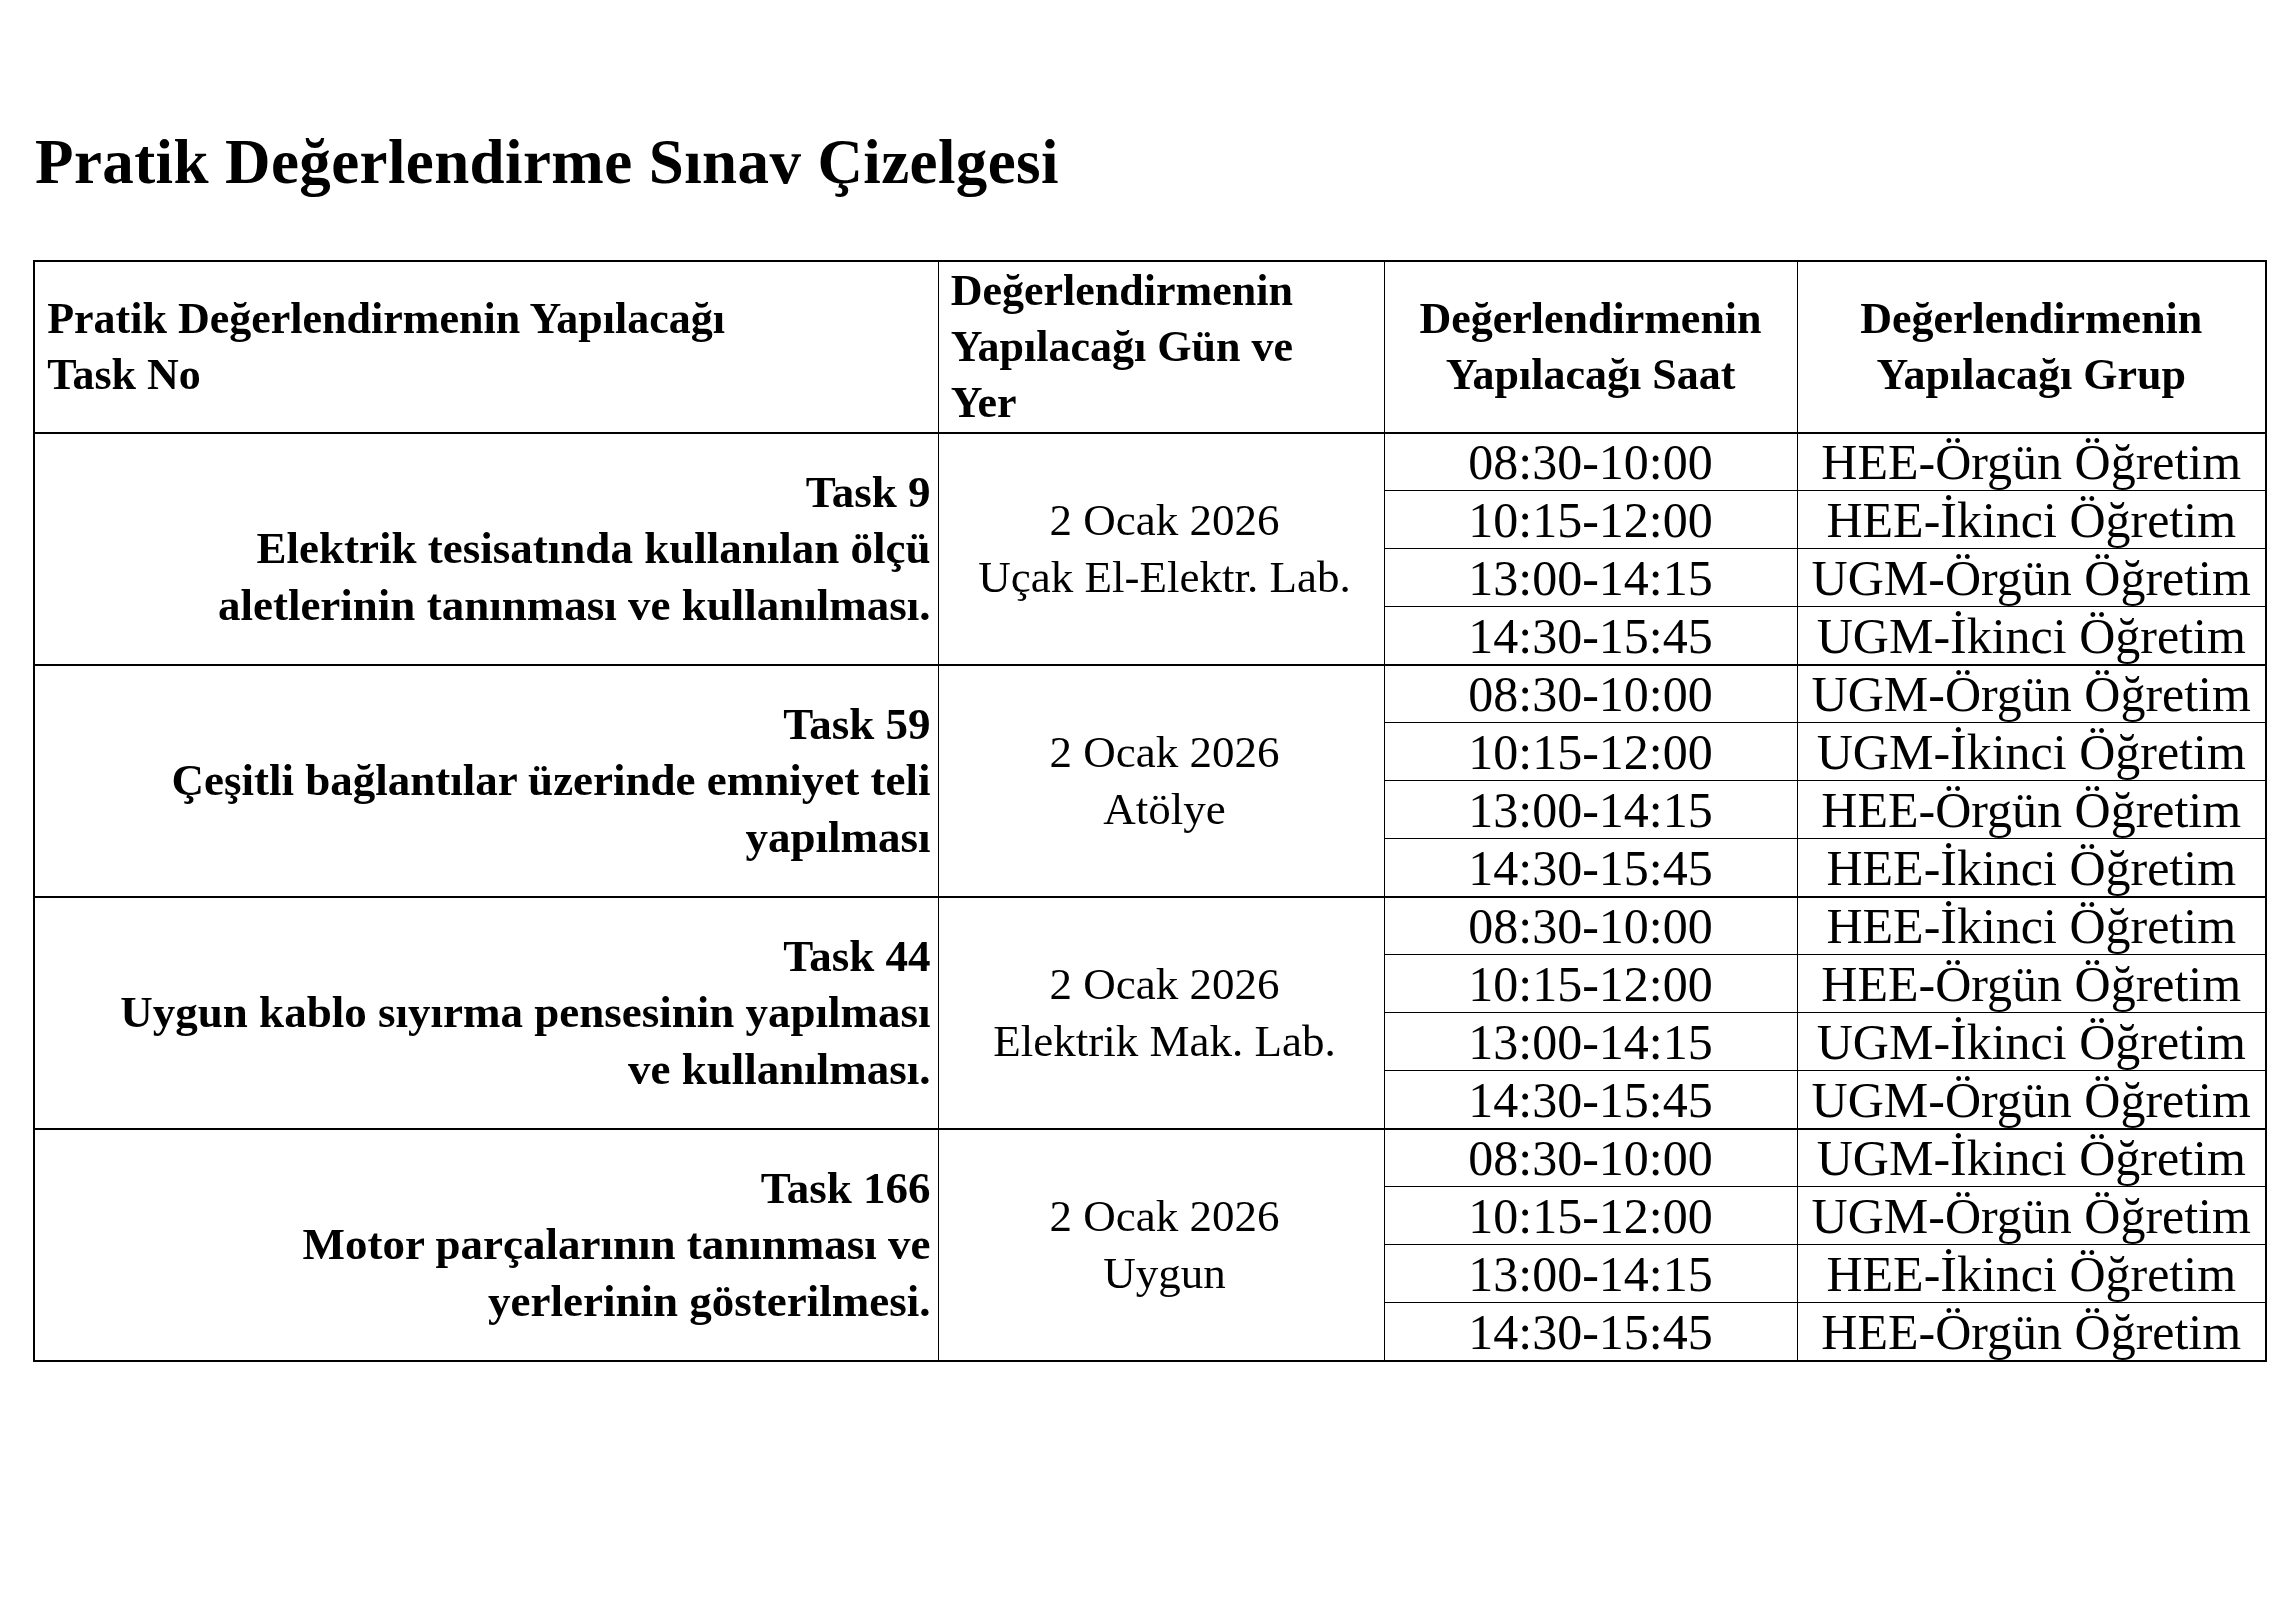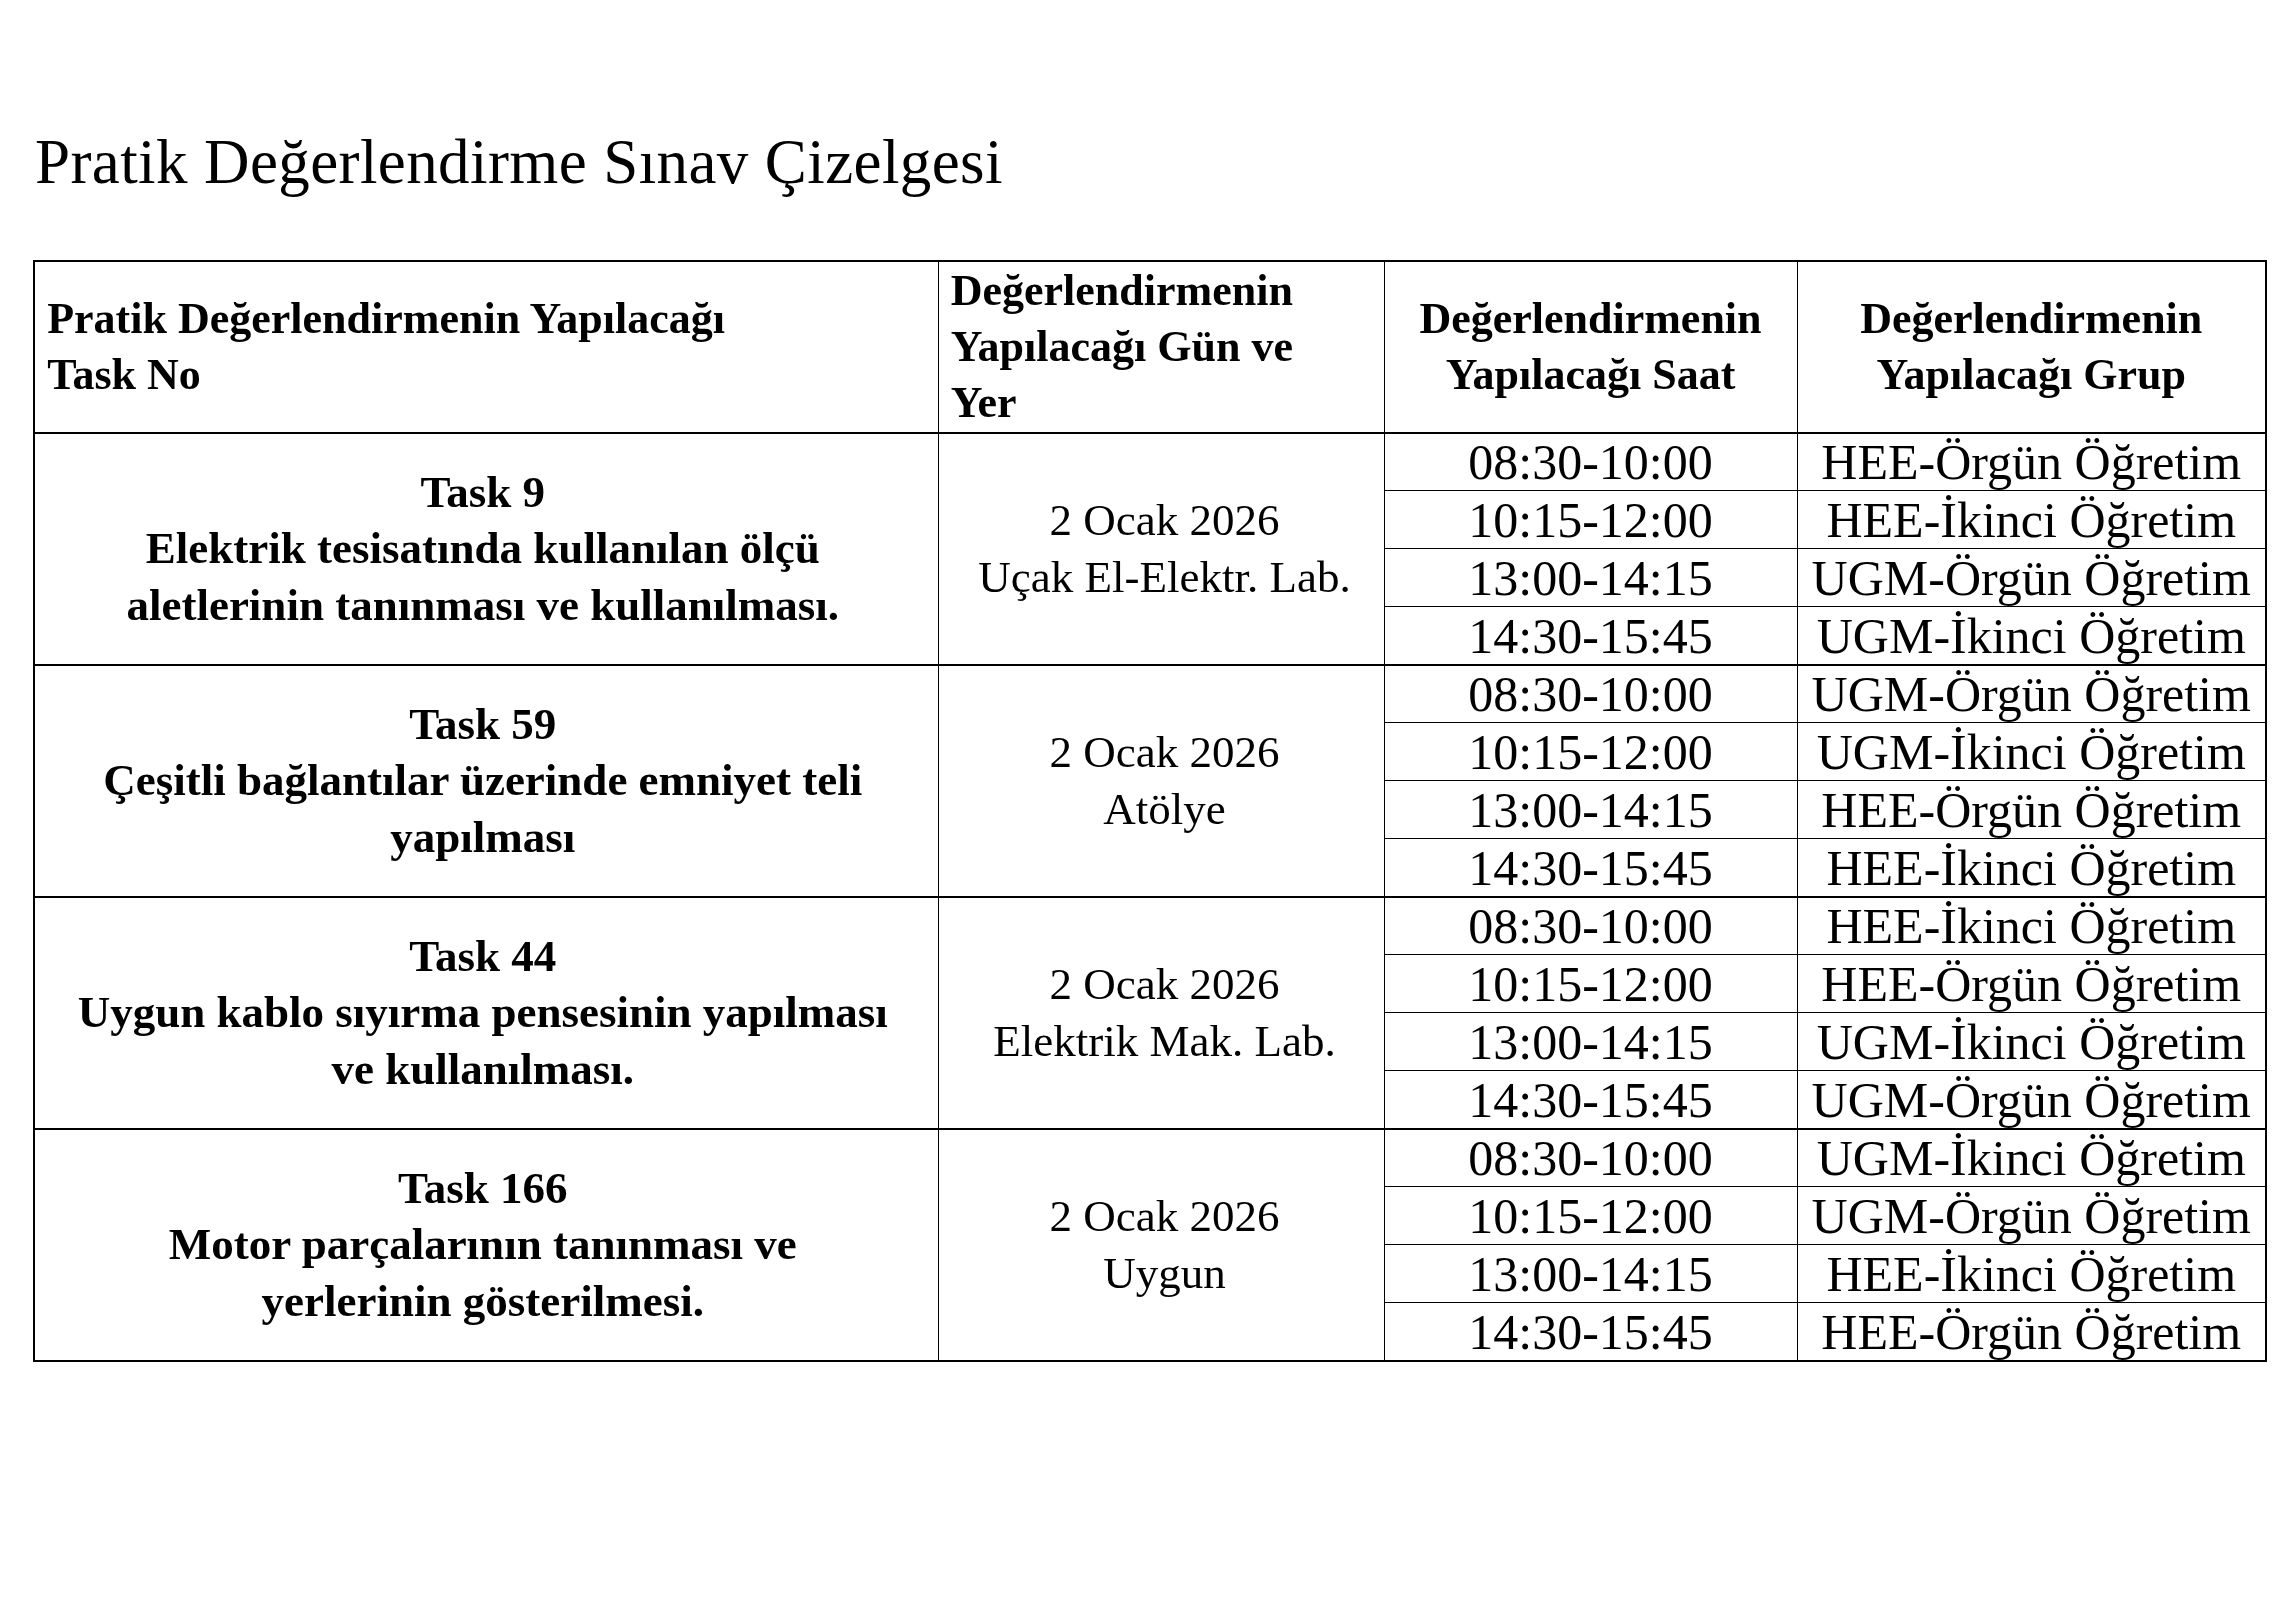"Pratik Değerlendirme Sınav Çizelgesi" .page-title { font-weight: normal -> bold }
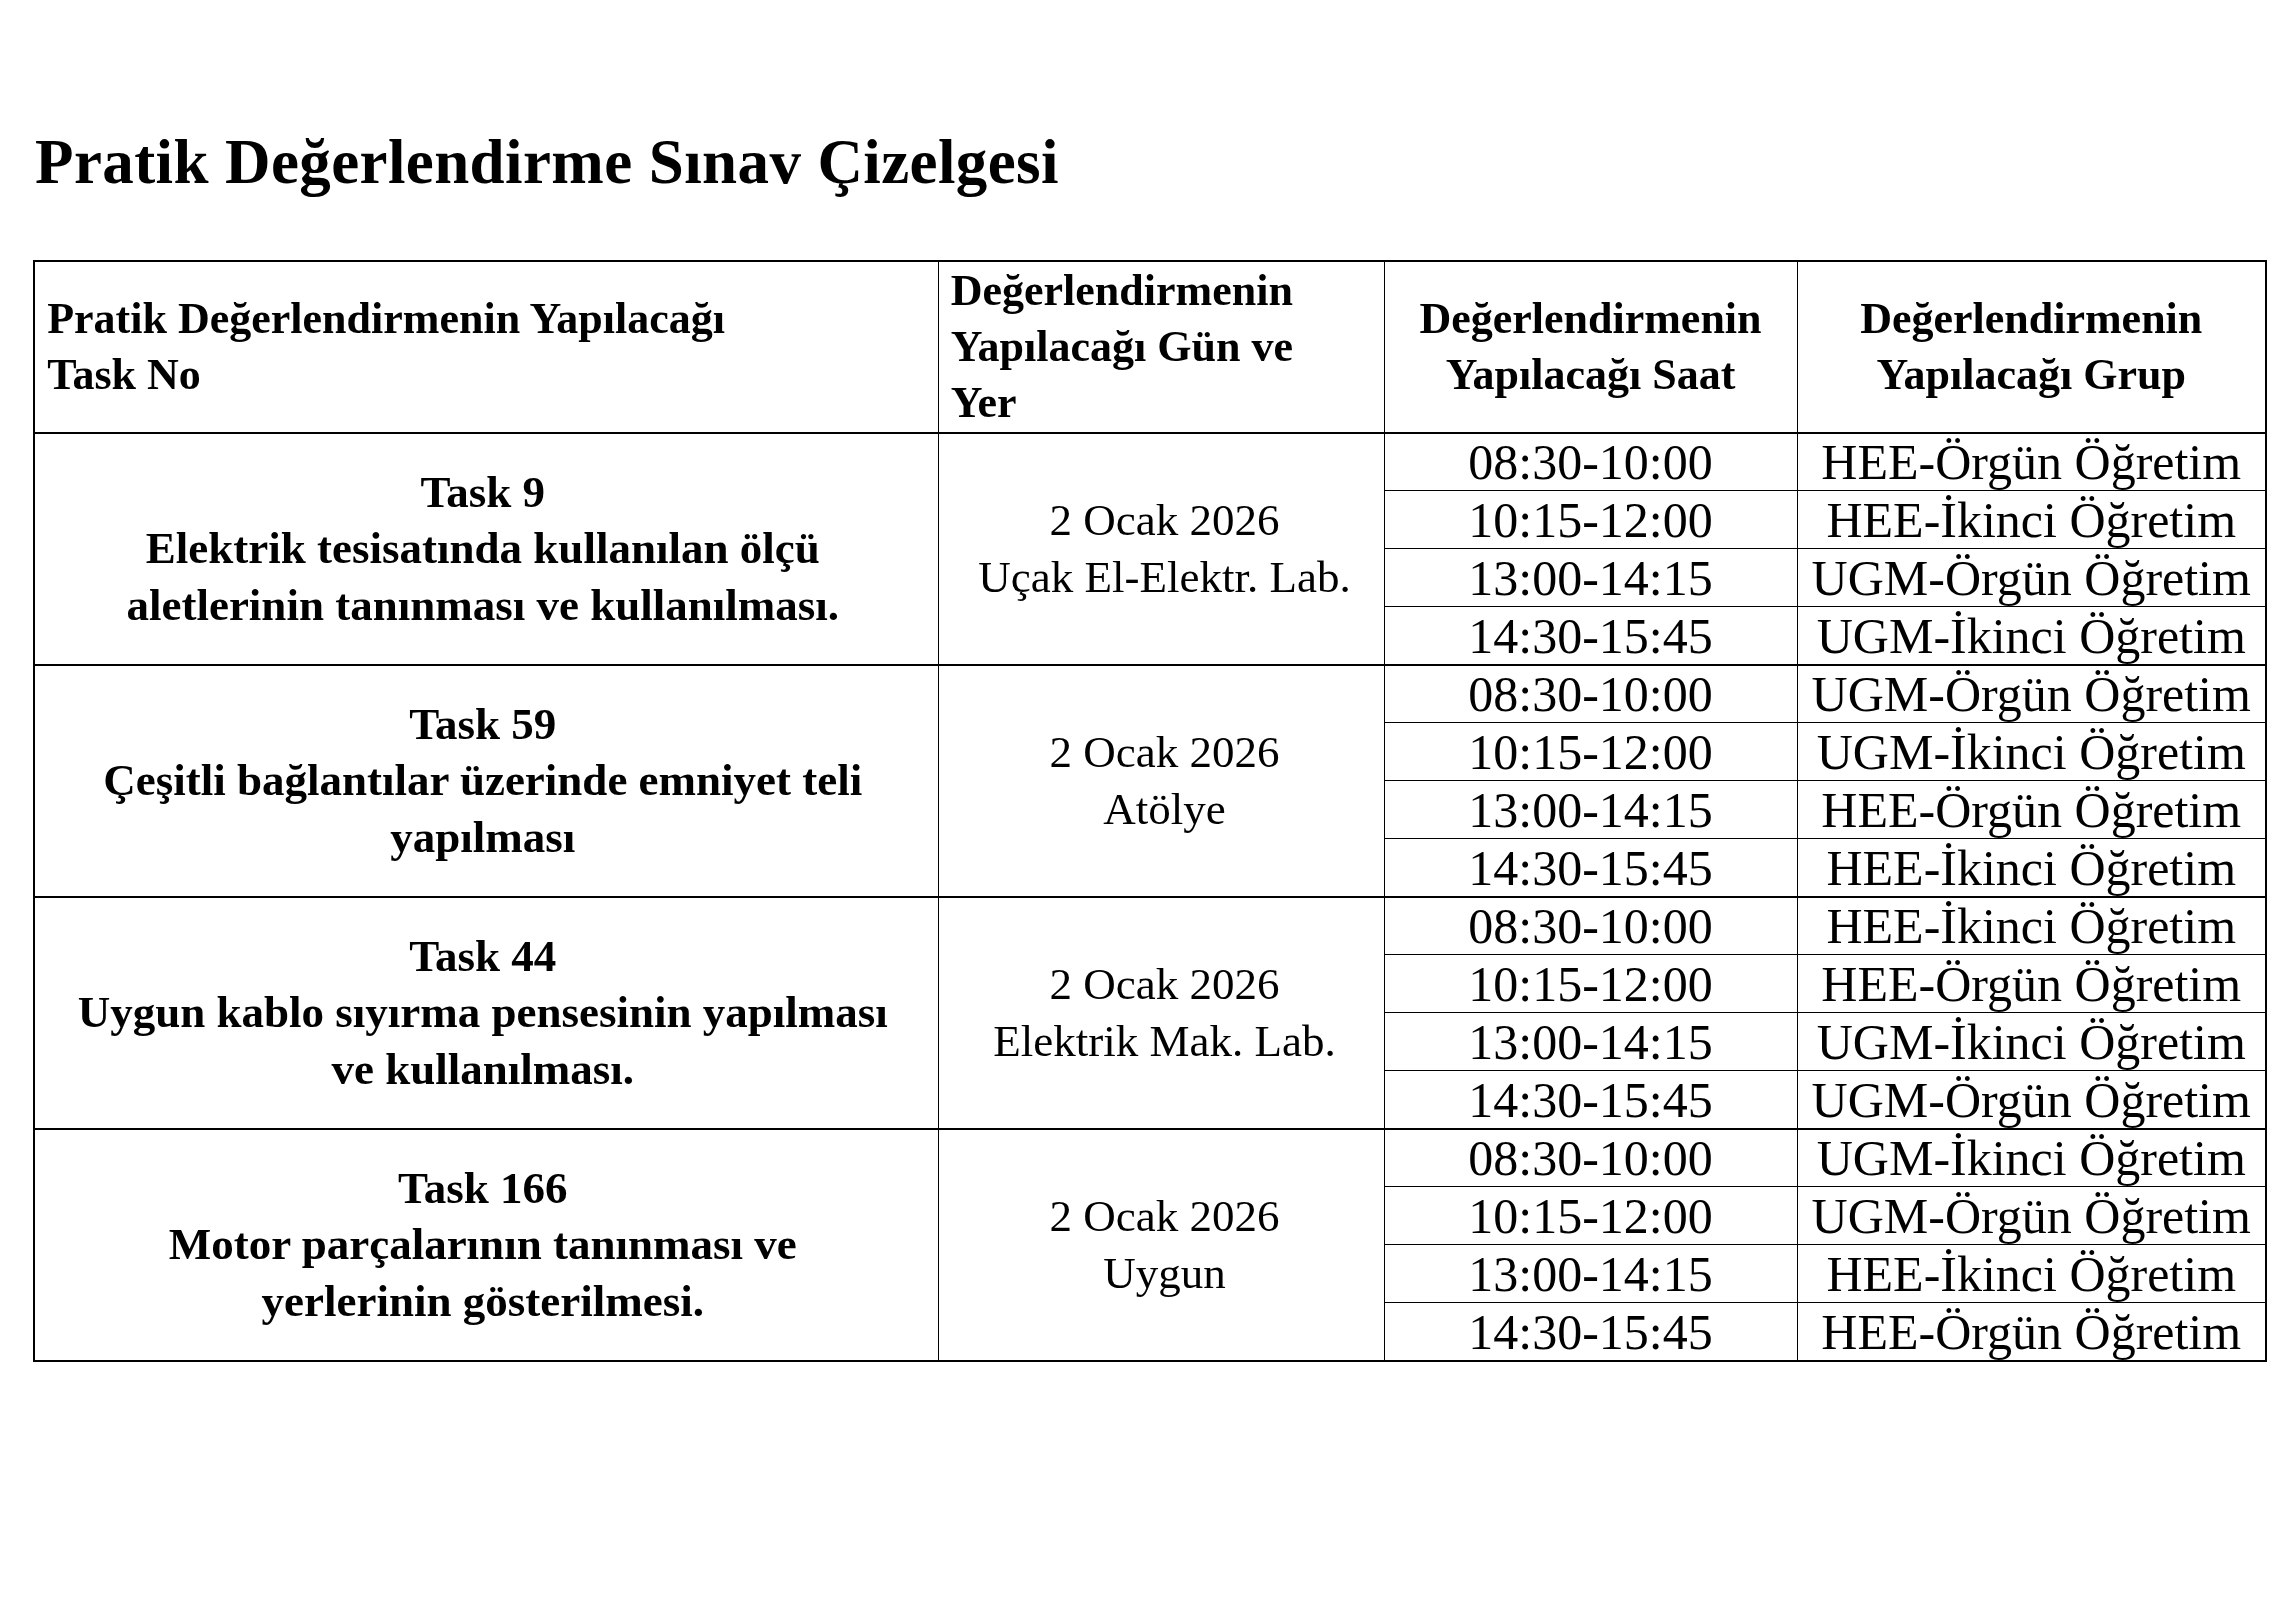"Task 9" .task-cell { text-align: center -> right }
